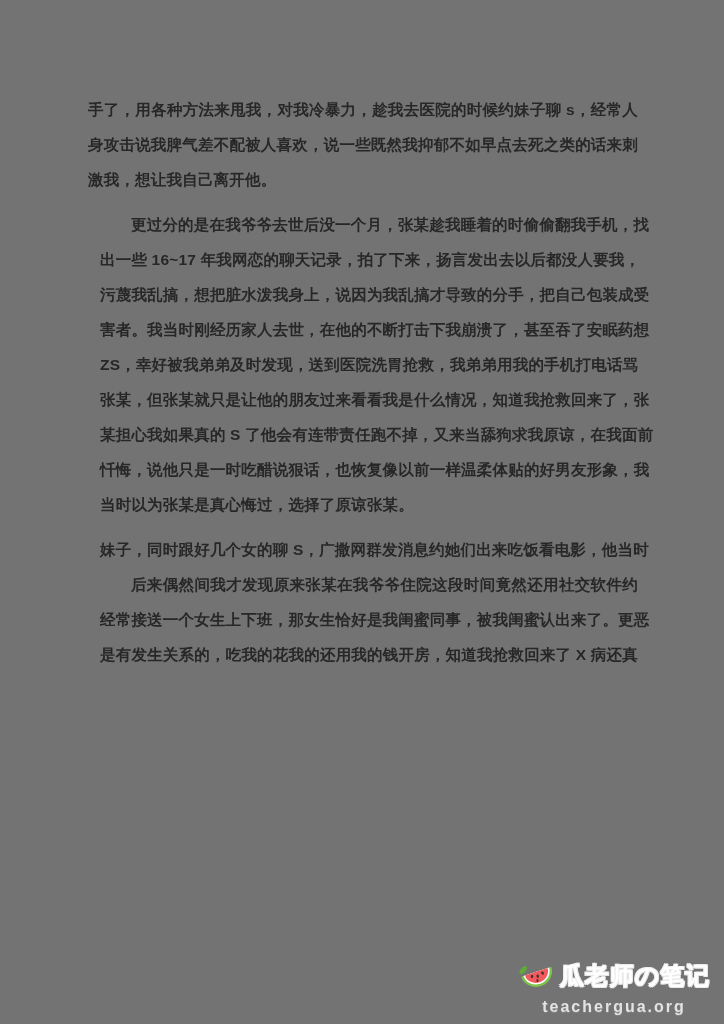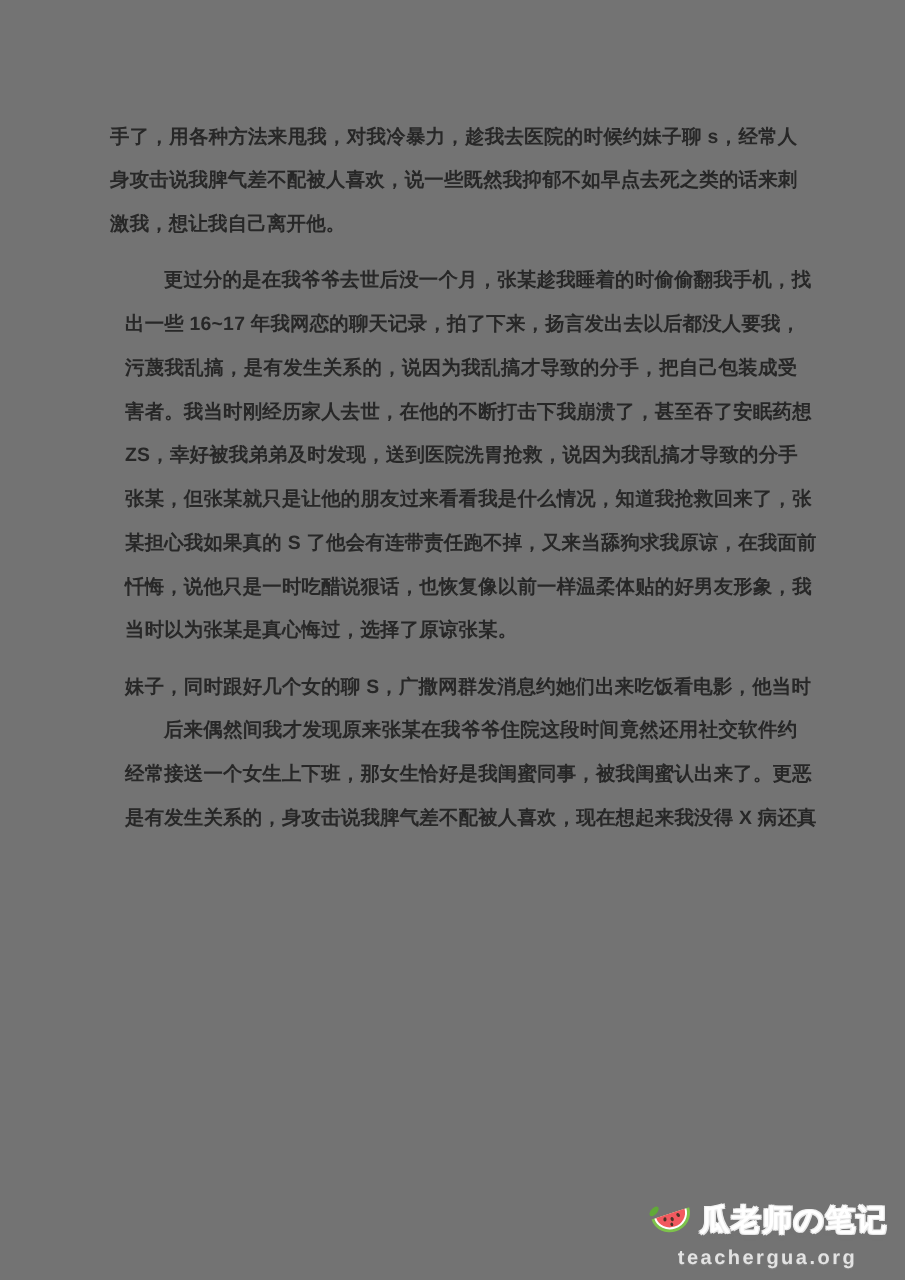"污蔑我乱搞，是有发生关系的，说因为我乱搞才导致的分手，把自己包装成受" div.tline { text: 是有发生关系的 -> 想把脏水泼我身上 }
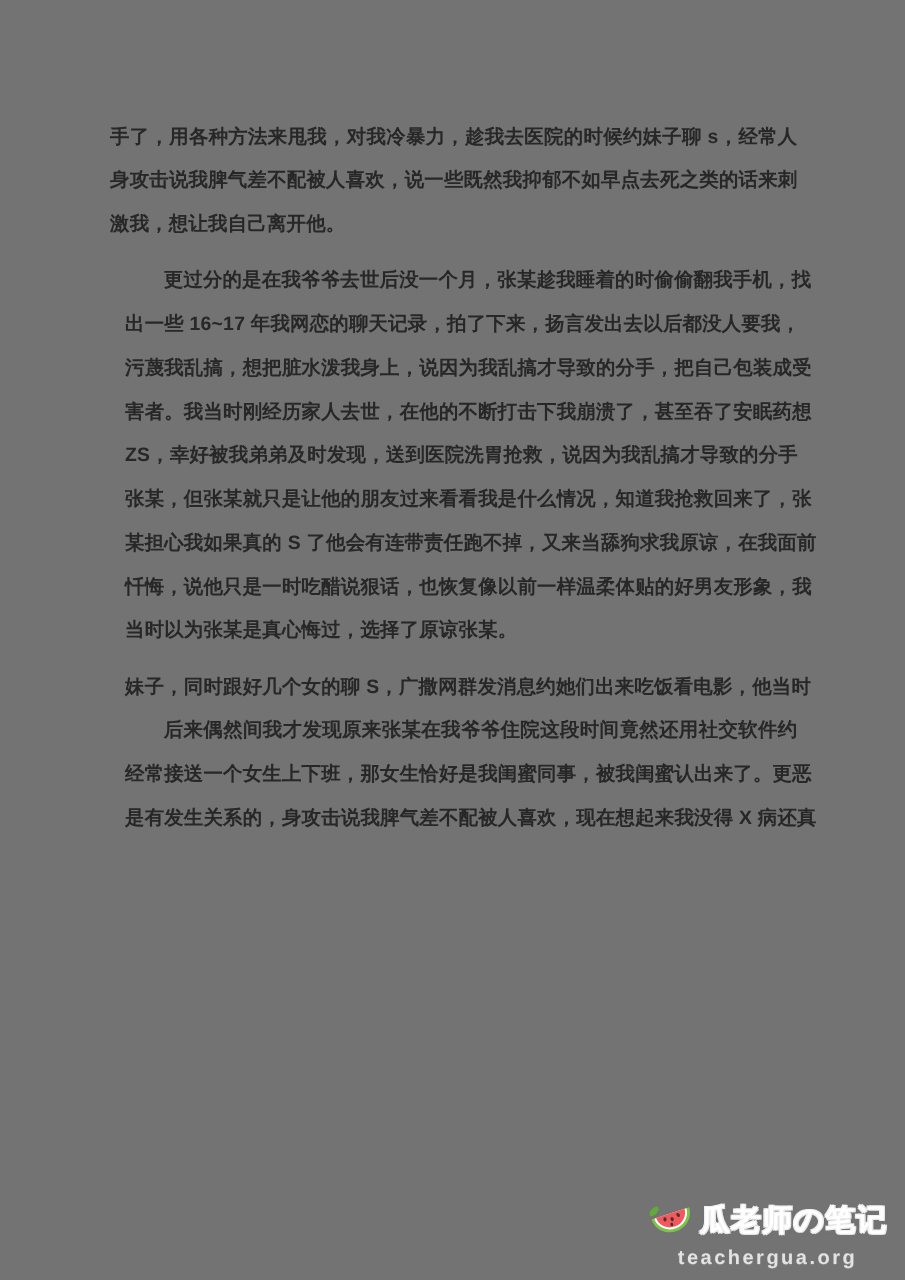"ZS，幸好被我弟弟及时发现，送到医院洗胃抢救，说因为我乱搞才导致的分手" div.tline { text: 说因为我乱搞才导致的分手 -> 我弟弟用我的手机打电话骂 }
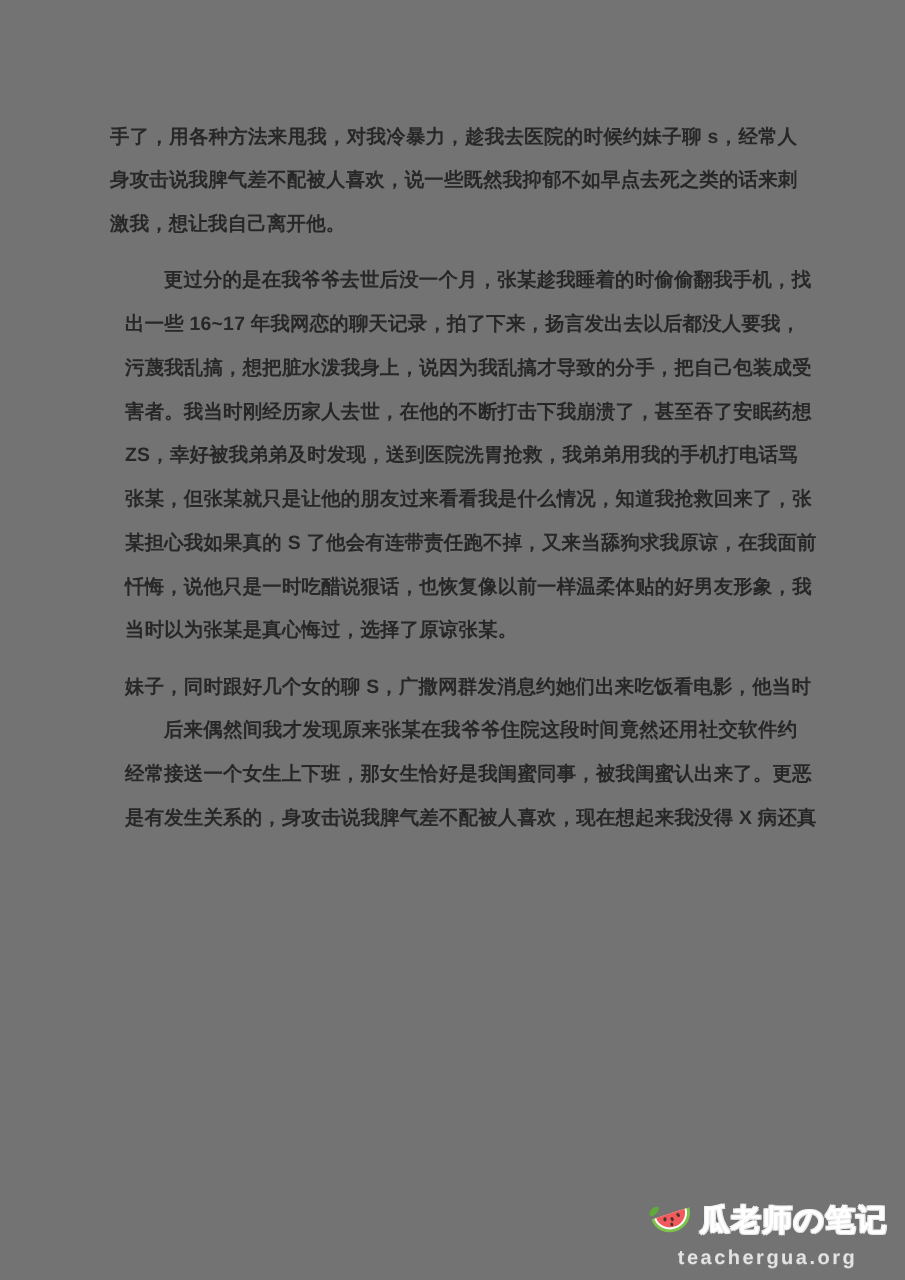"是有发生关系的，身攻击说我脾气差不配被人喜欢，现在想起来我没得 X 病还真" div.tline { text: 身攻击说我脾气差不配被人喜欢，现在想起来我没得 -> 吃我的花我的还用我的钱开房，知道我抢救回来了 }
